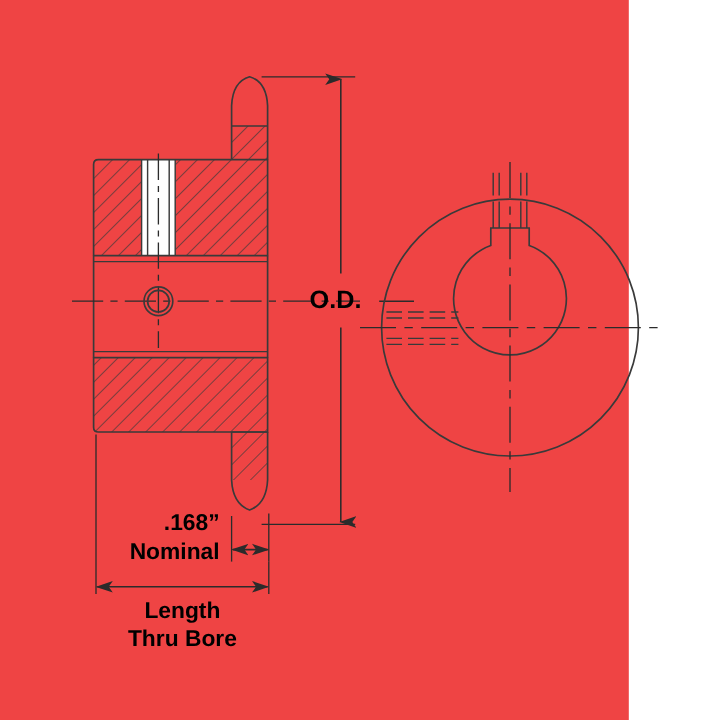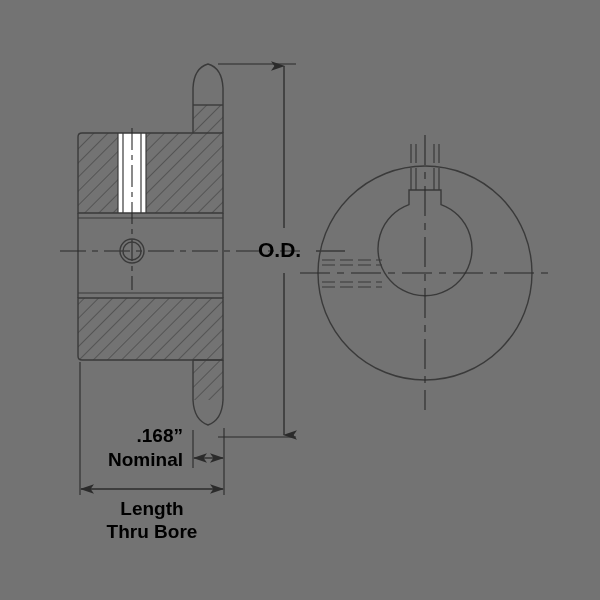"O.D." #stage { background: #737373 -> #ef4444; width: 600px -> 524px }
